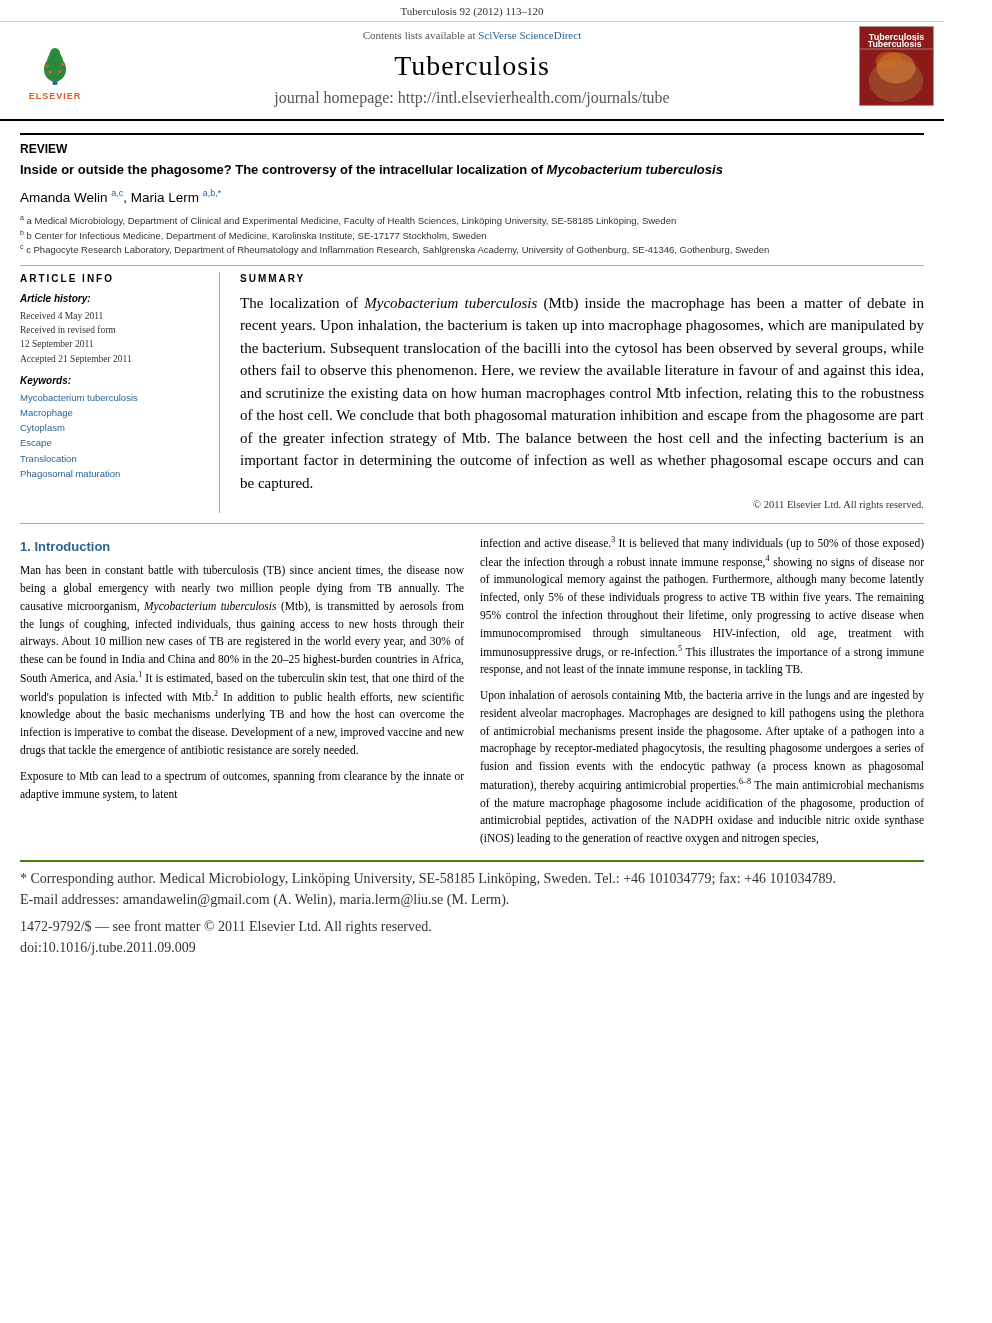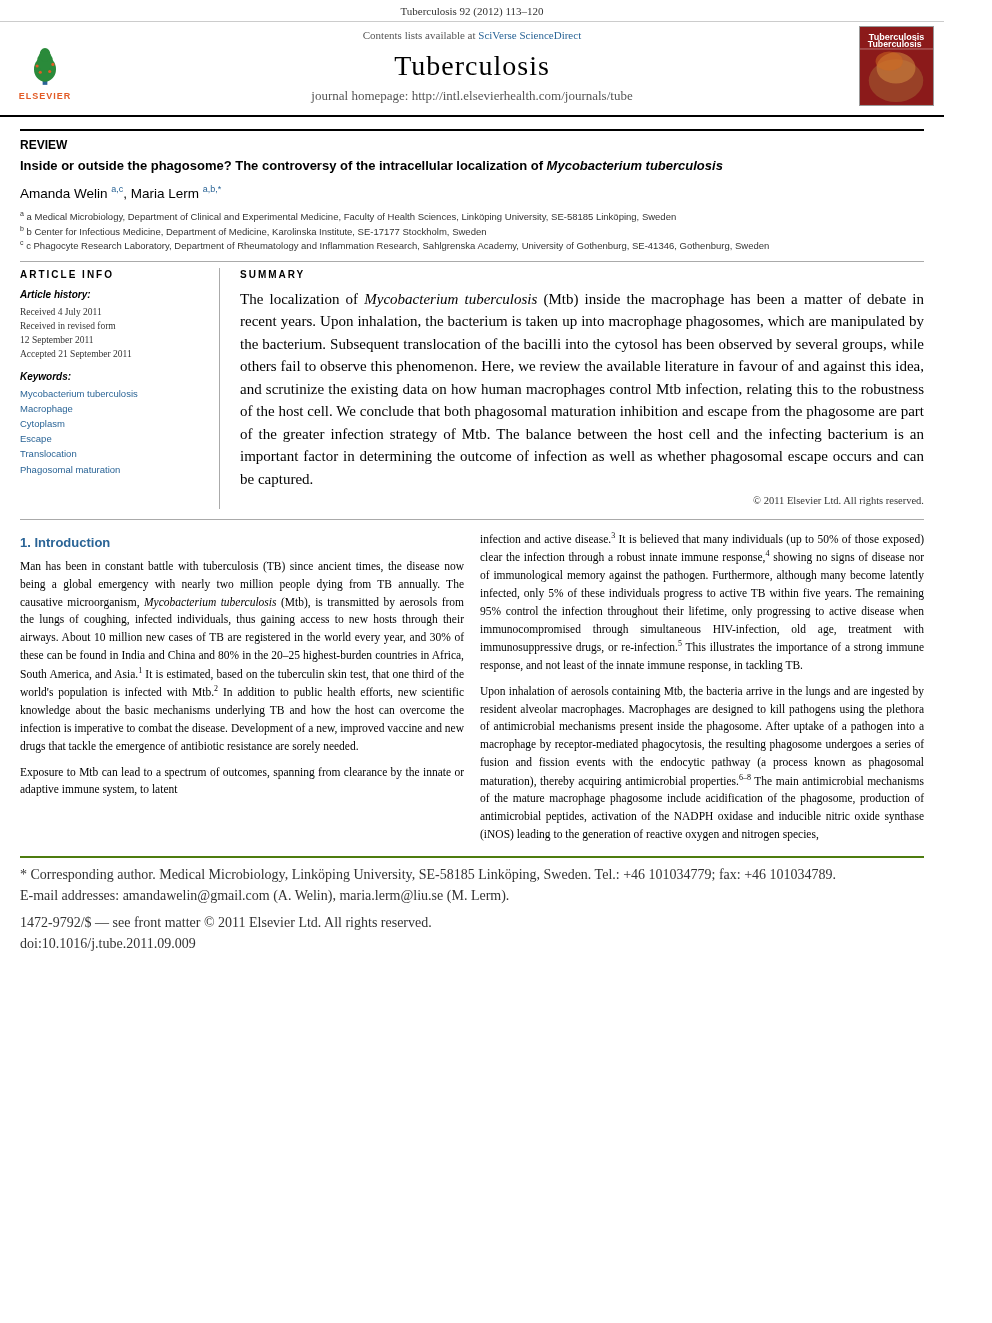"ELSEVIER" .journal-logo-left { left: 0 -> 10px }
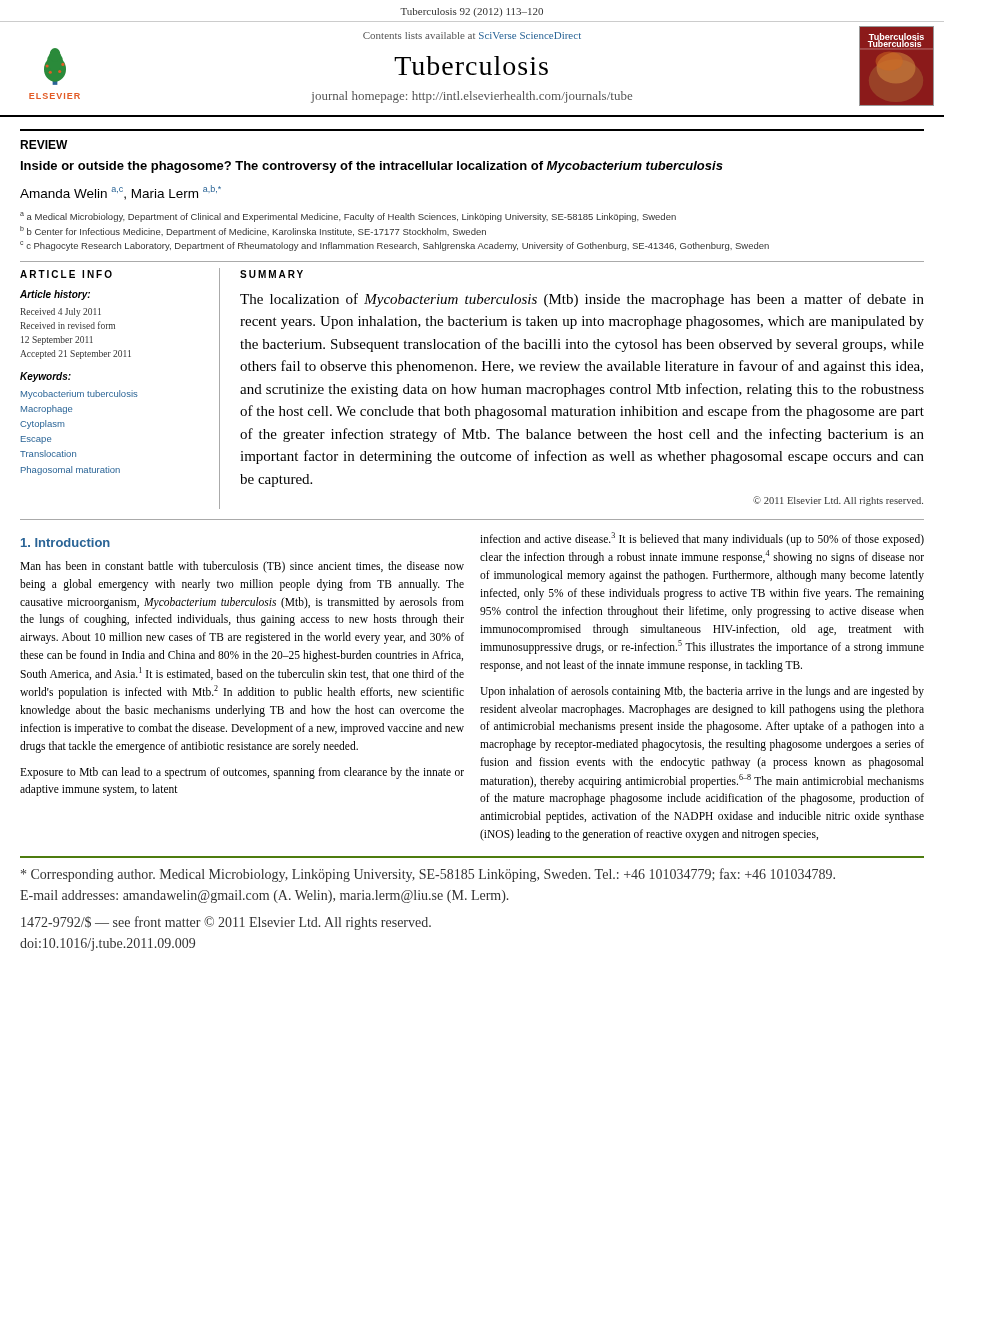"journal homepage:" .journal-homepage { font-size: 13px -> 16px }
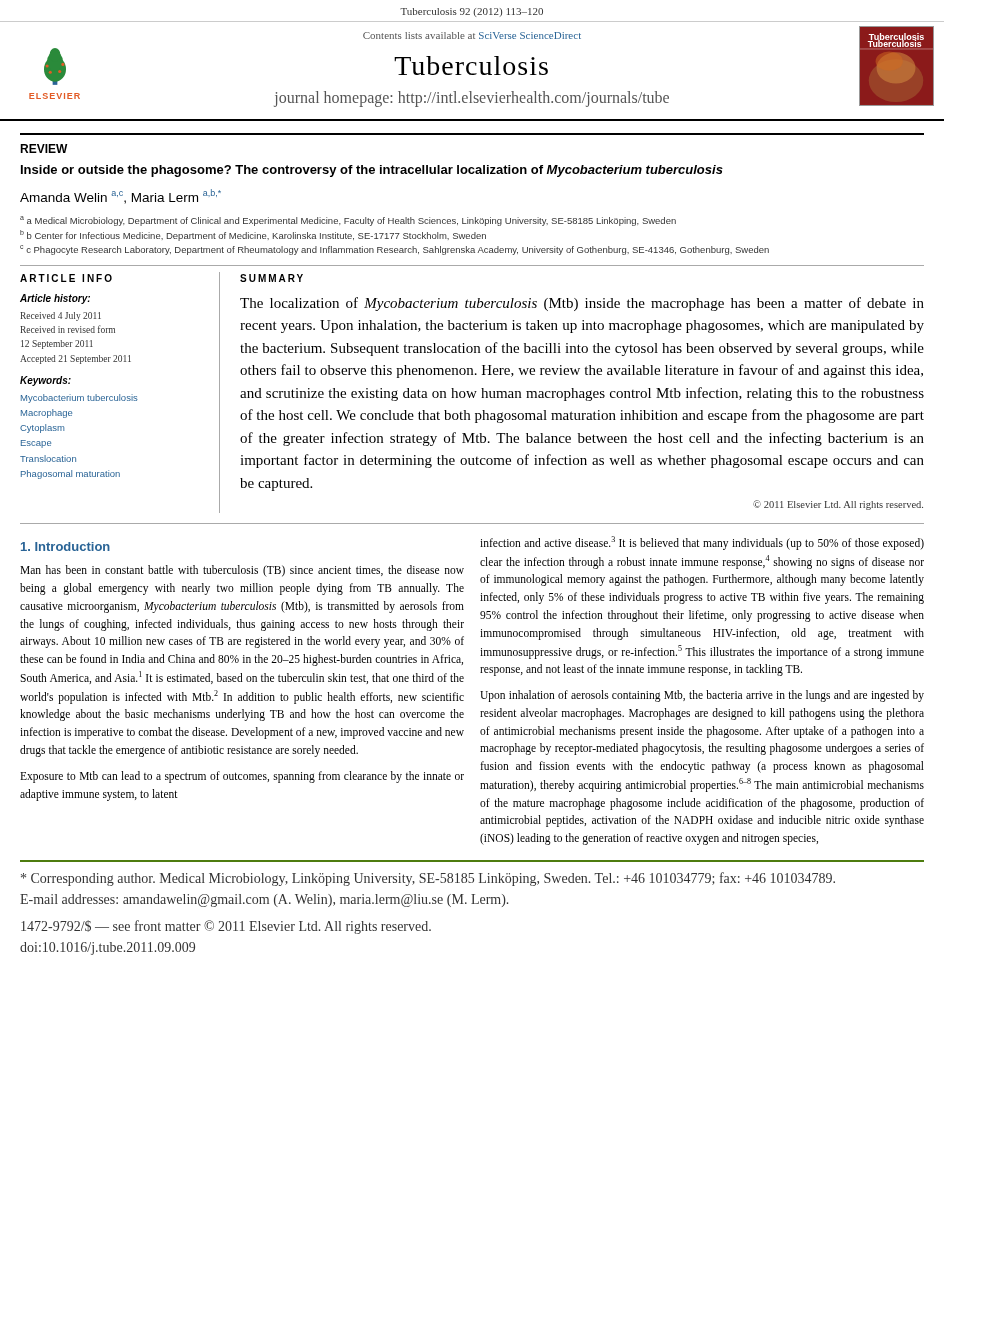"Received 4 July 2011" div.article-history-item { text: July -> May }
